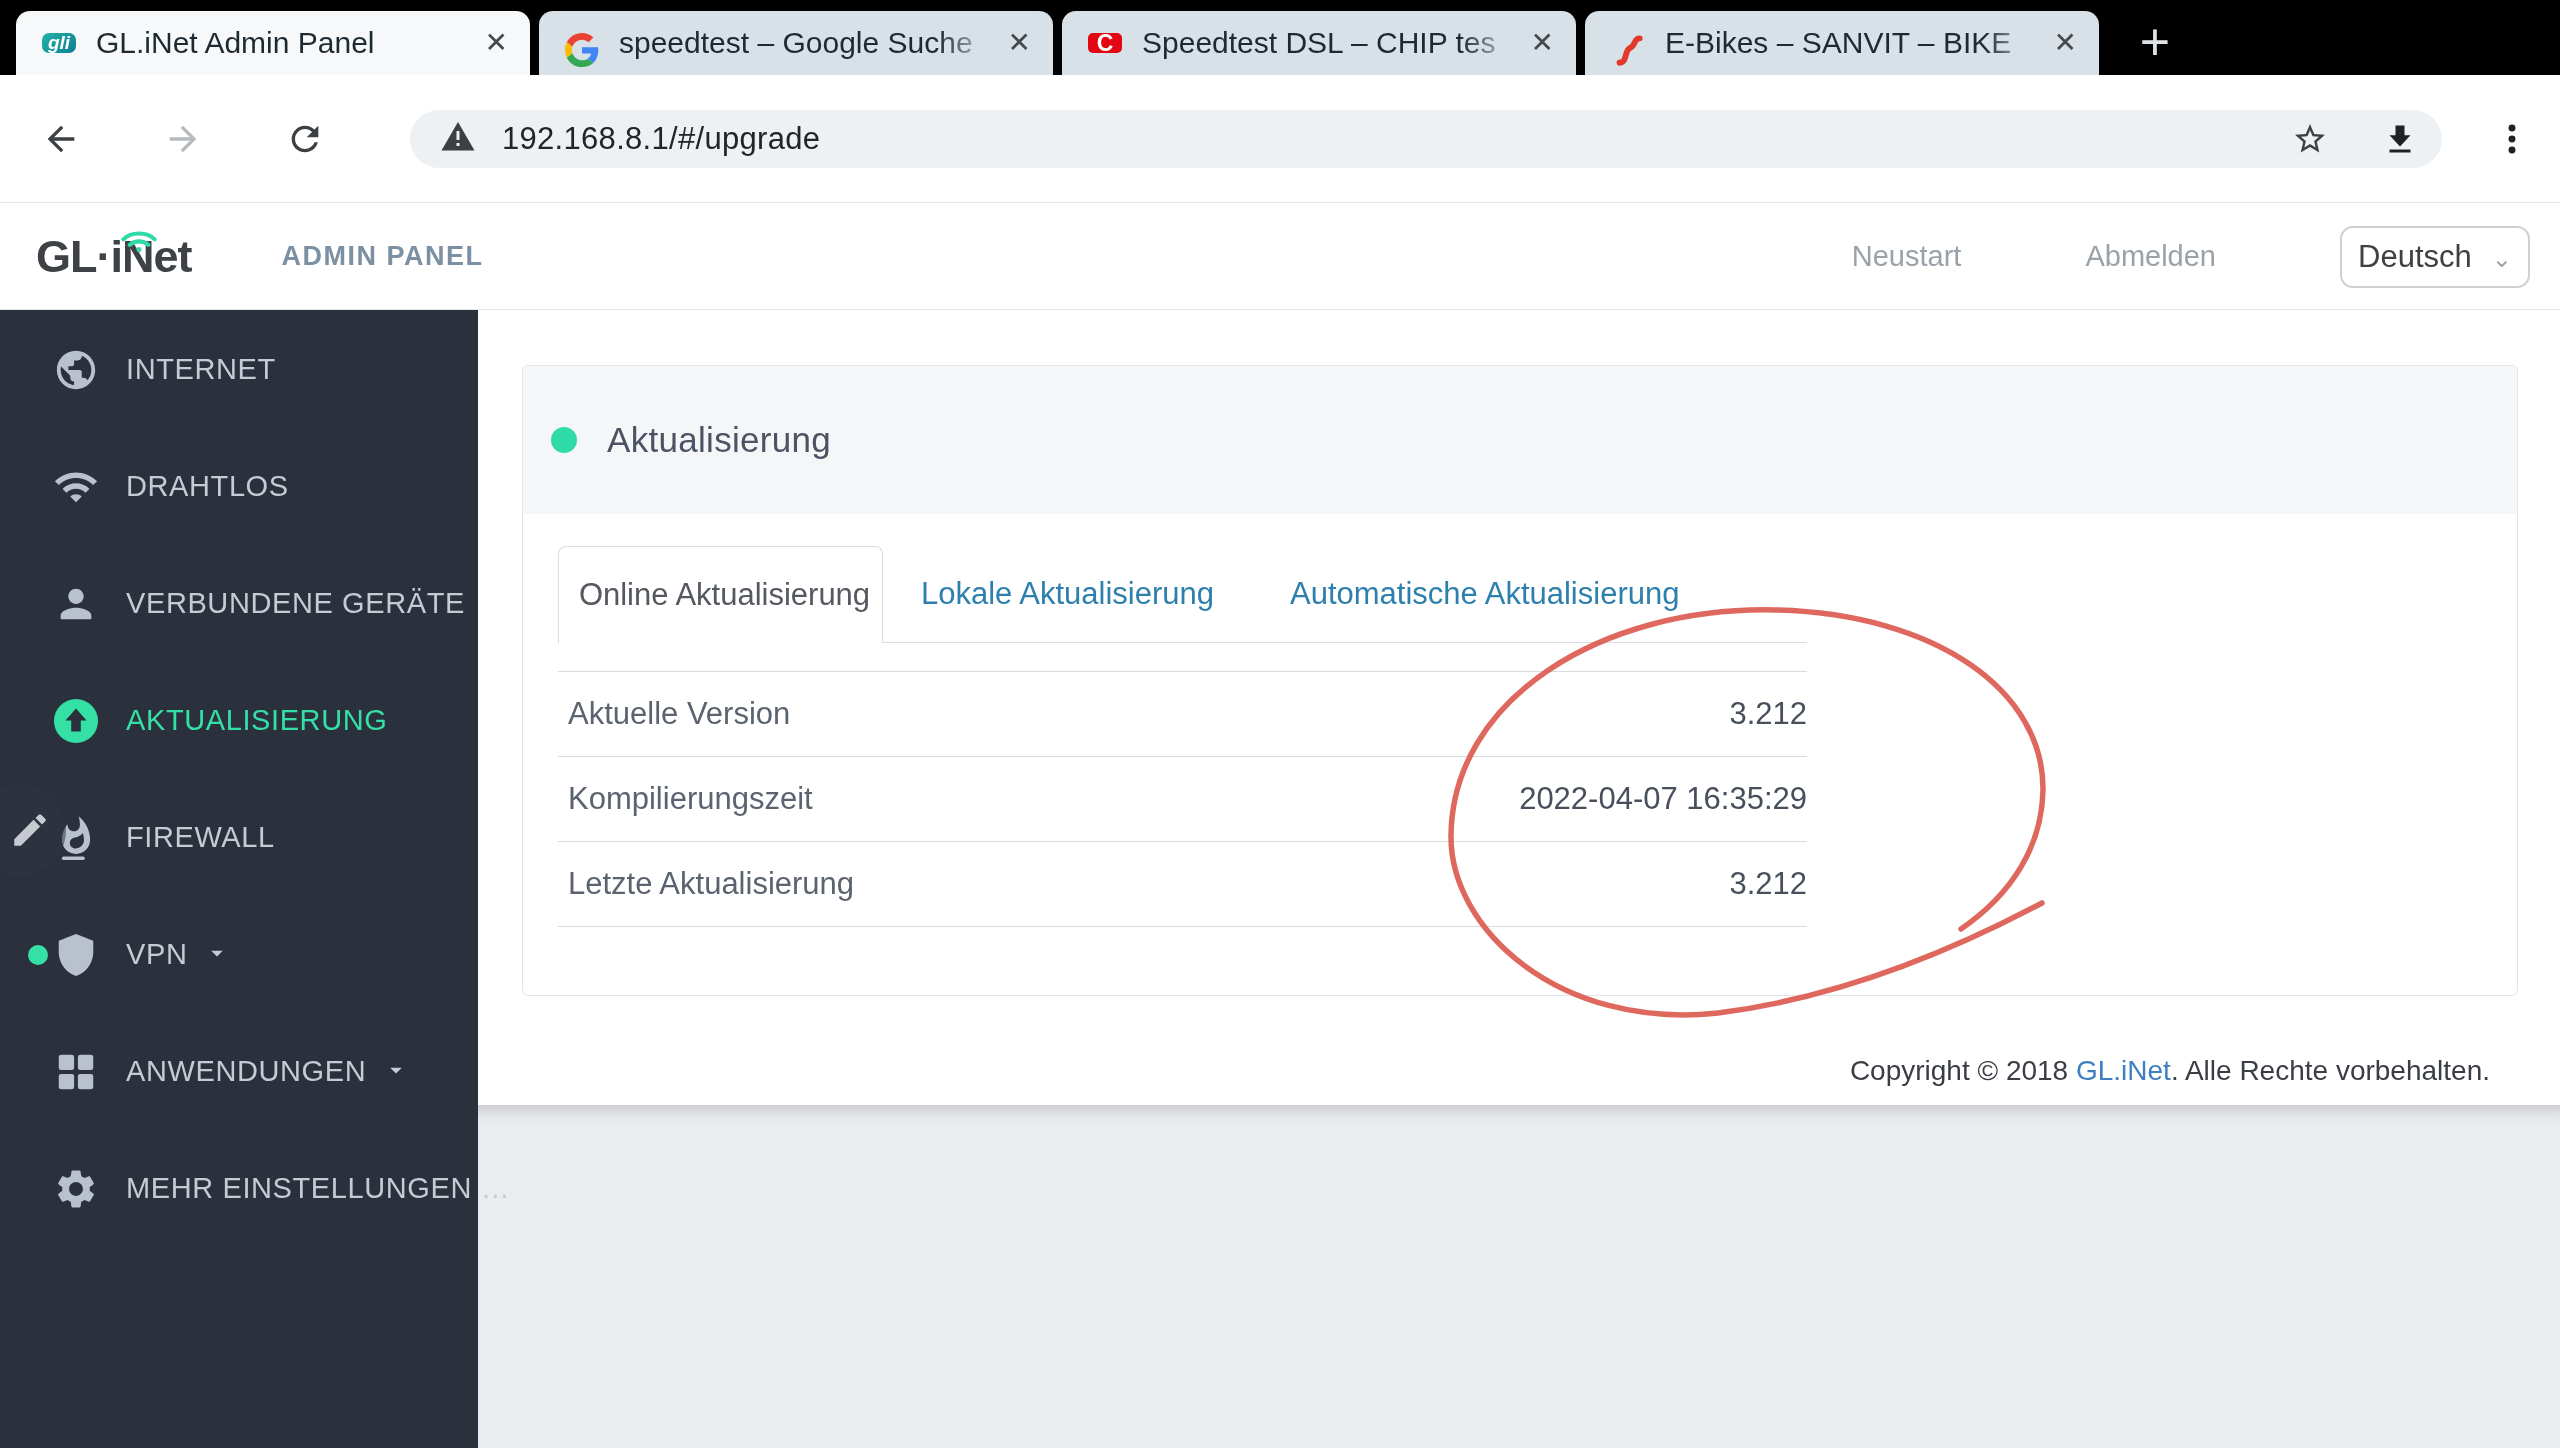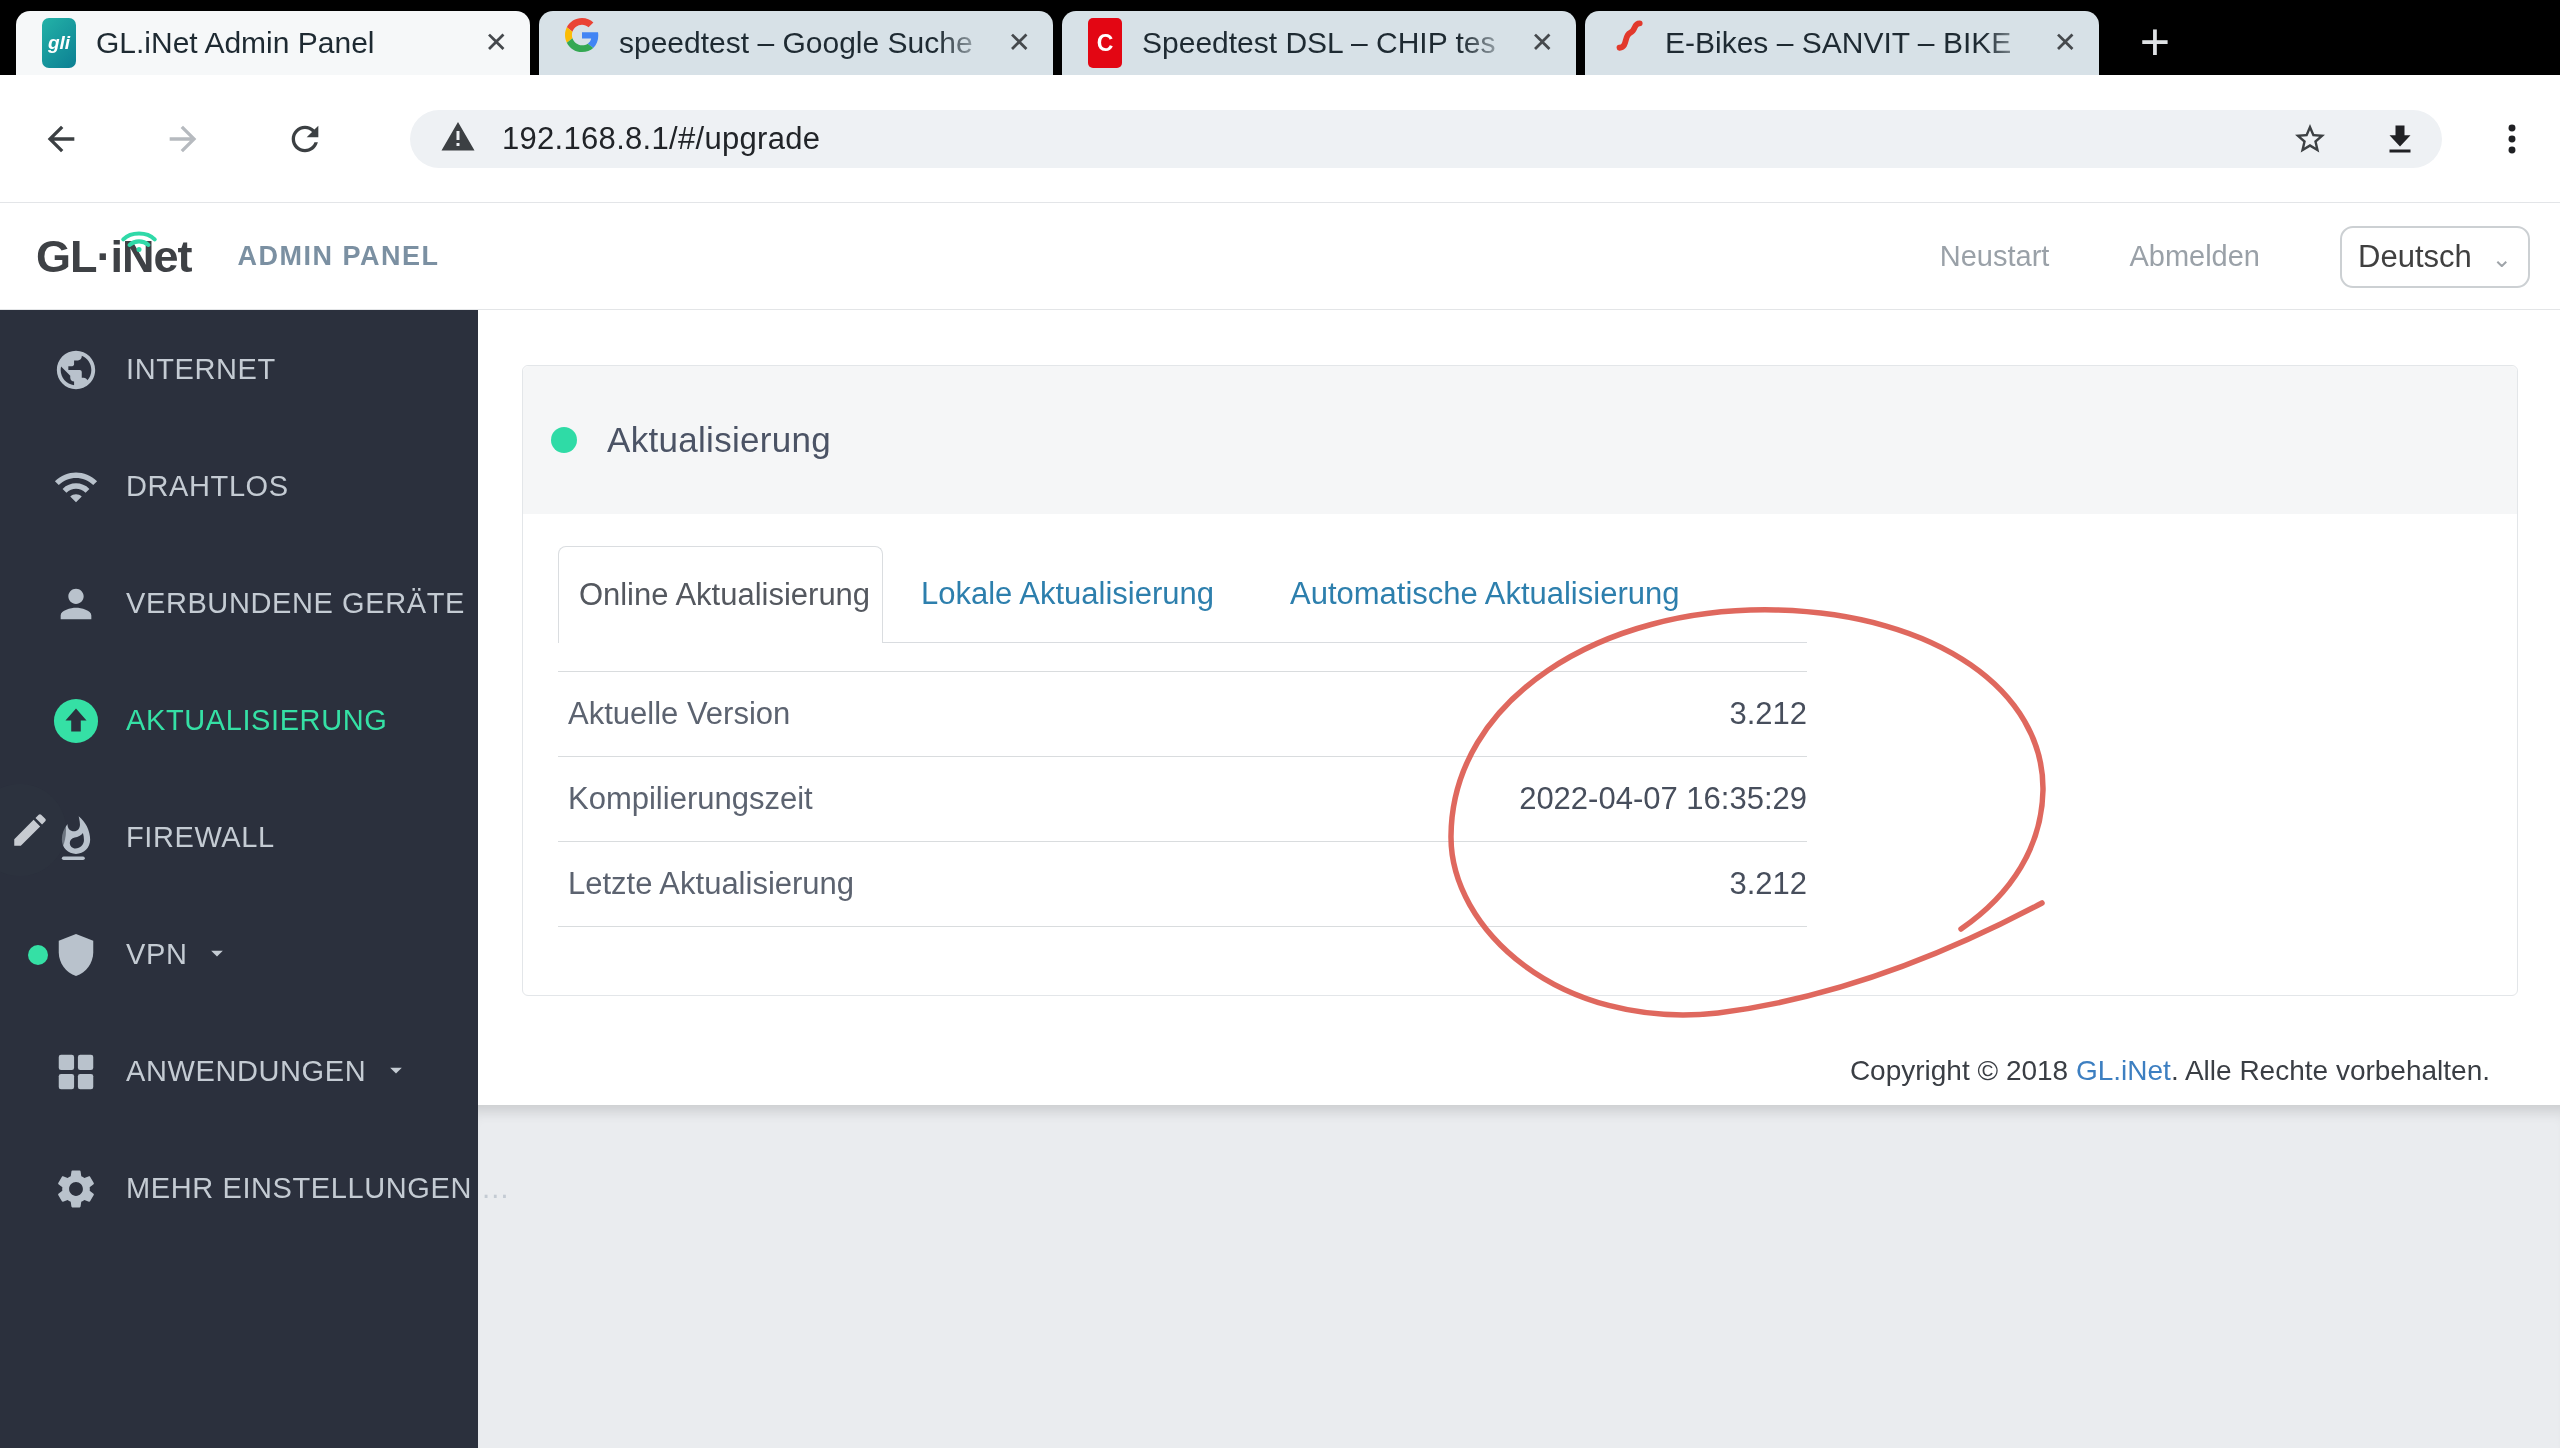"gli" .tab .favicon { height: 50px -> 20px }
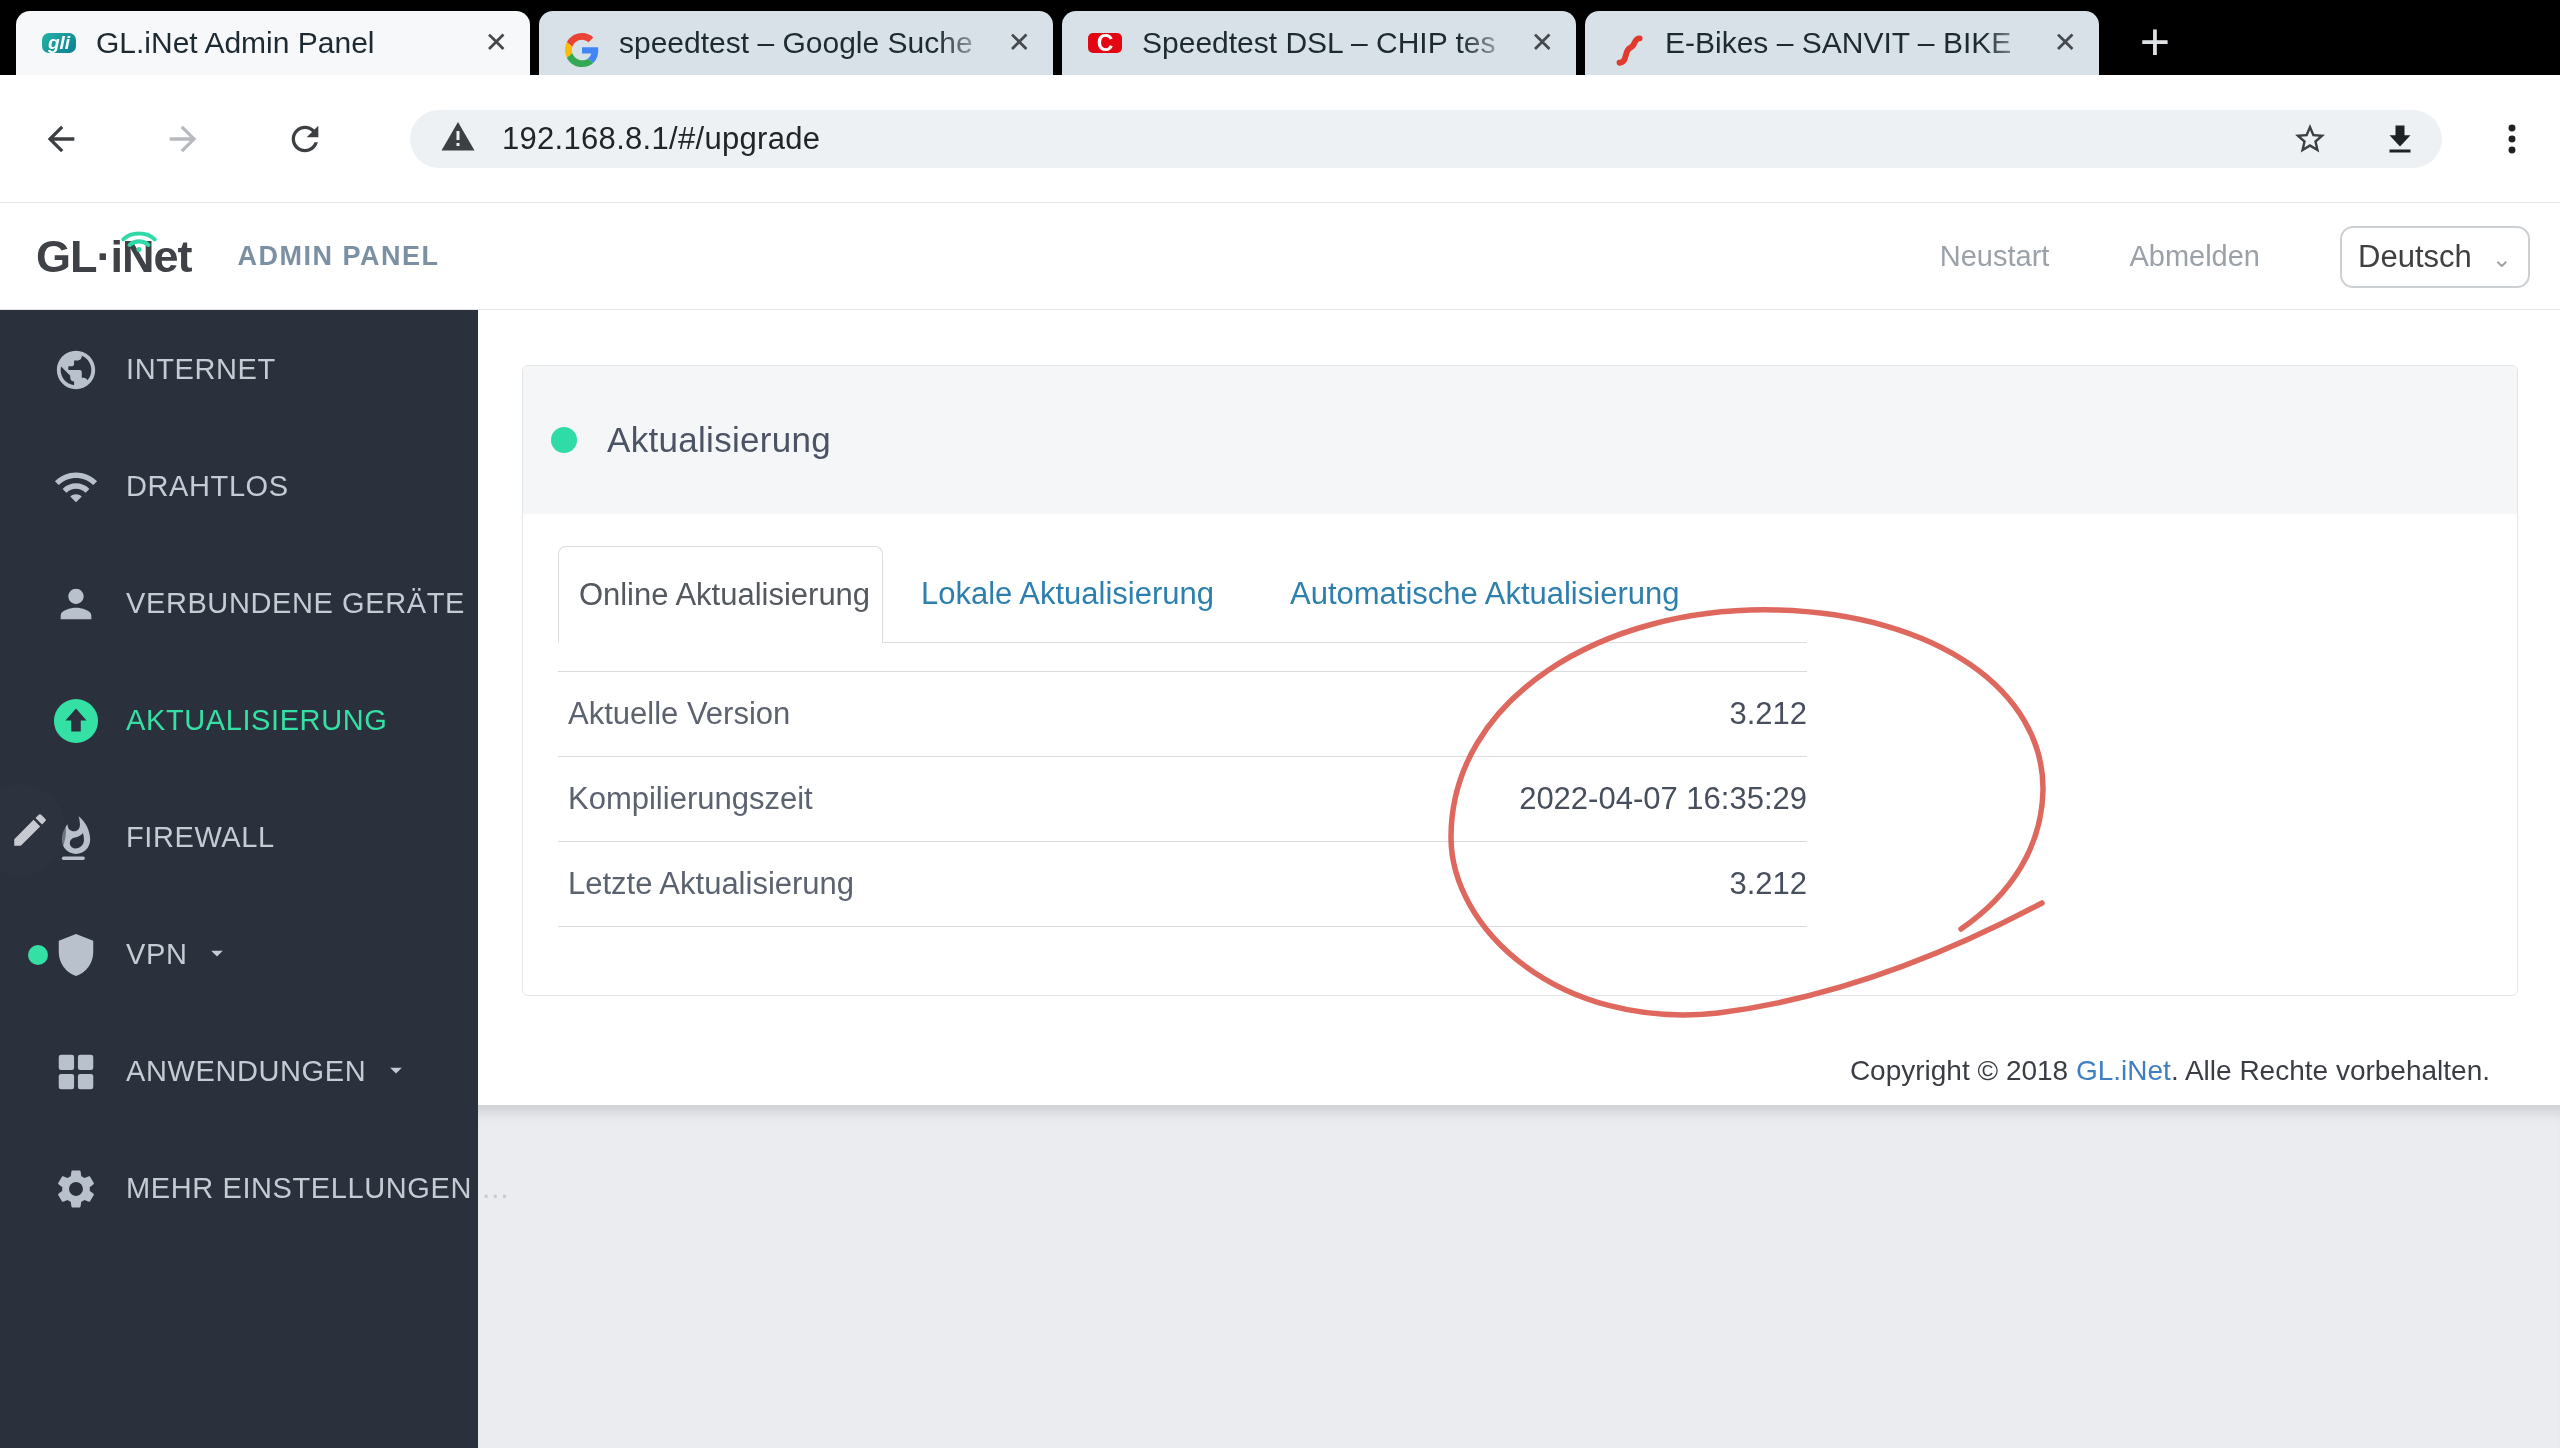"GL·iNet" .app-header { gap: none -> 44px }
